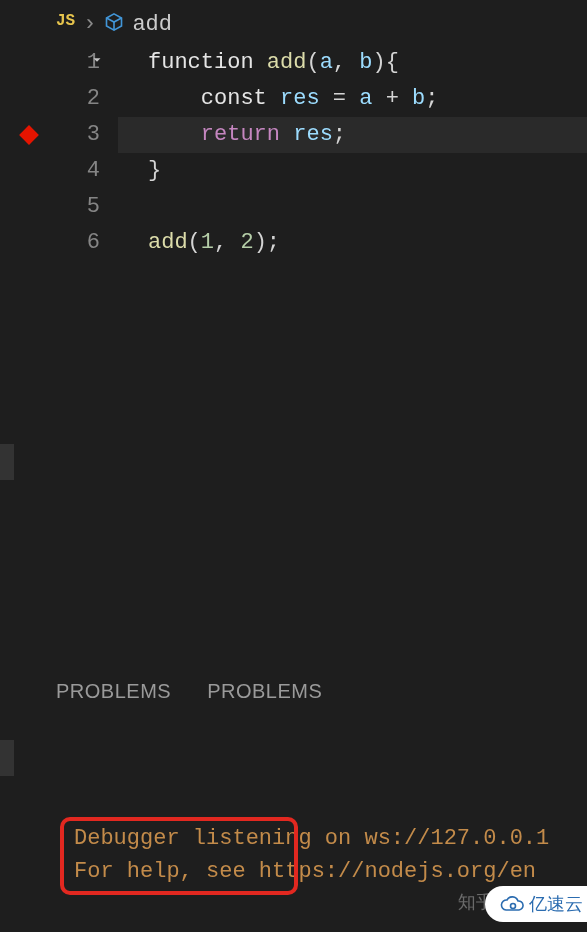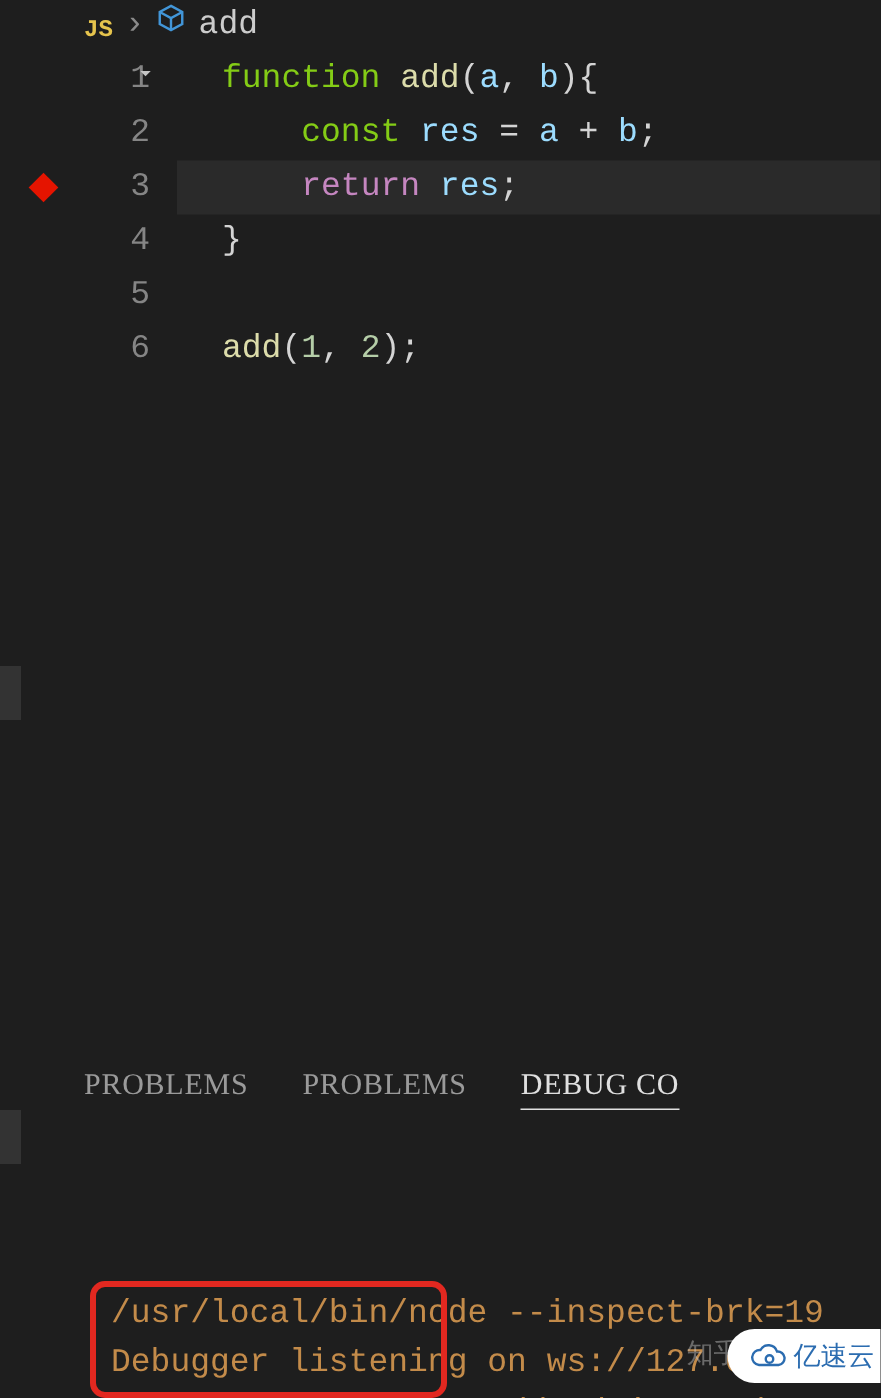"JS" .breadcrumb { align-items: flex-end -> flex-start; padding: 2px 10px 6px 56px -> 12px 10px 6px 56px }
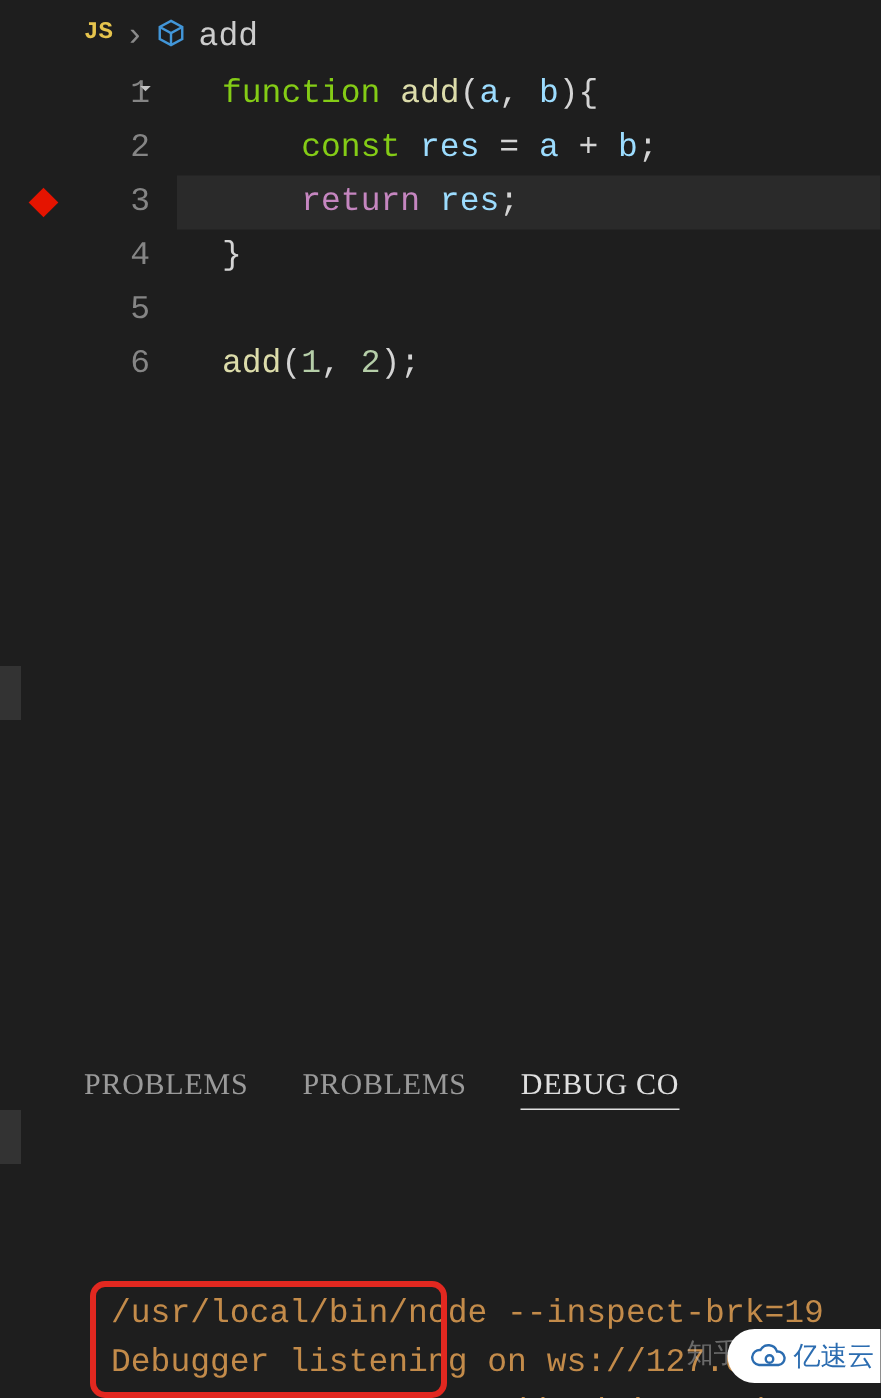"function" .kw { color: #84cc16 -> #e5e5e5 }
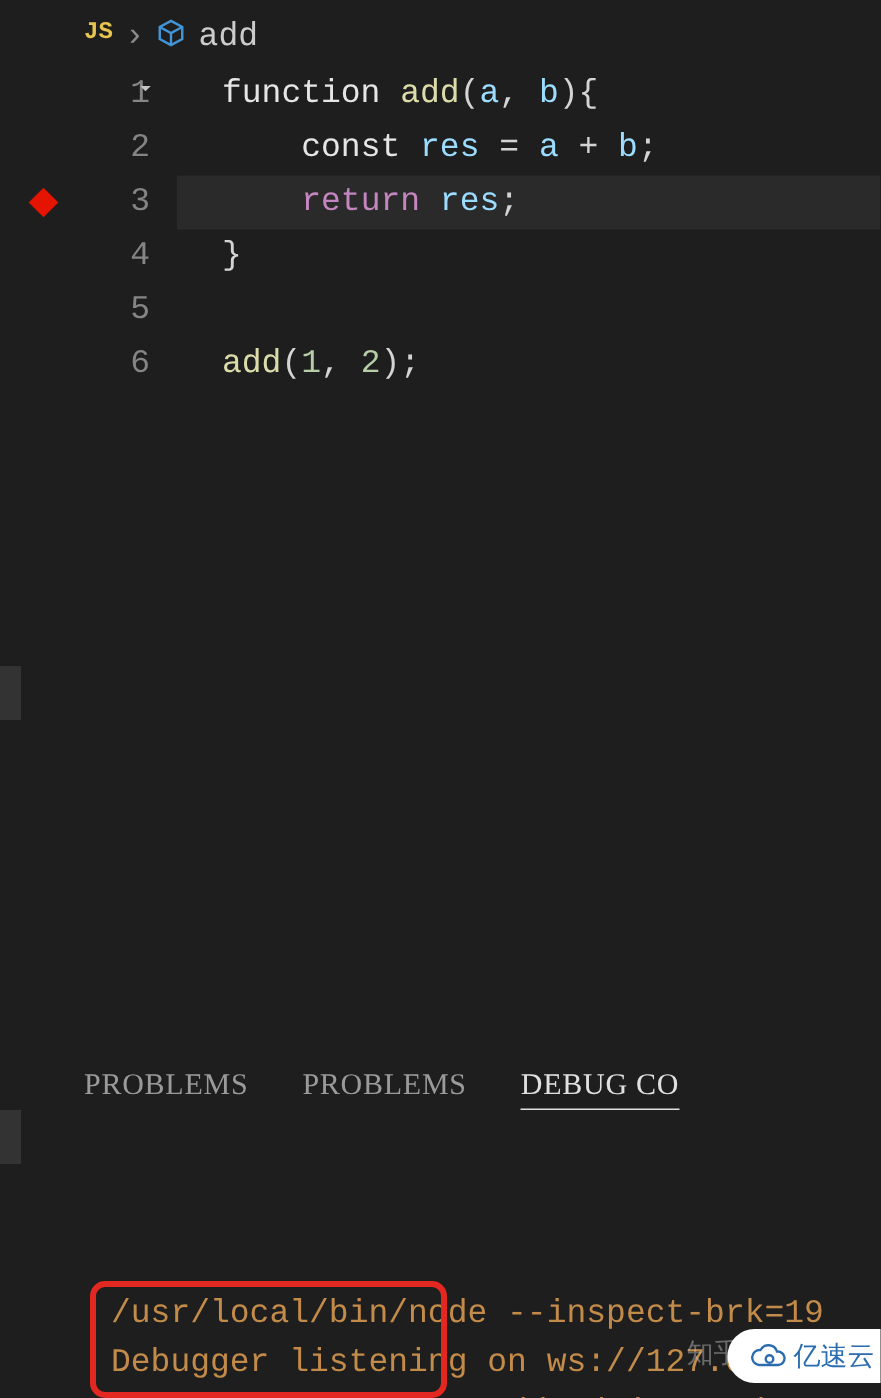"PROBLEMS" .panel-tabs { font-family: Liberation Serif, serif -> Liberation Sans, sans-serif; margin-top: 32px -> none }
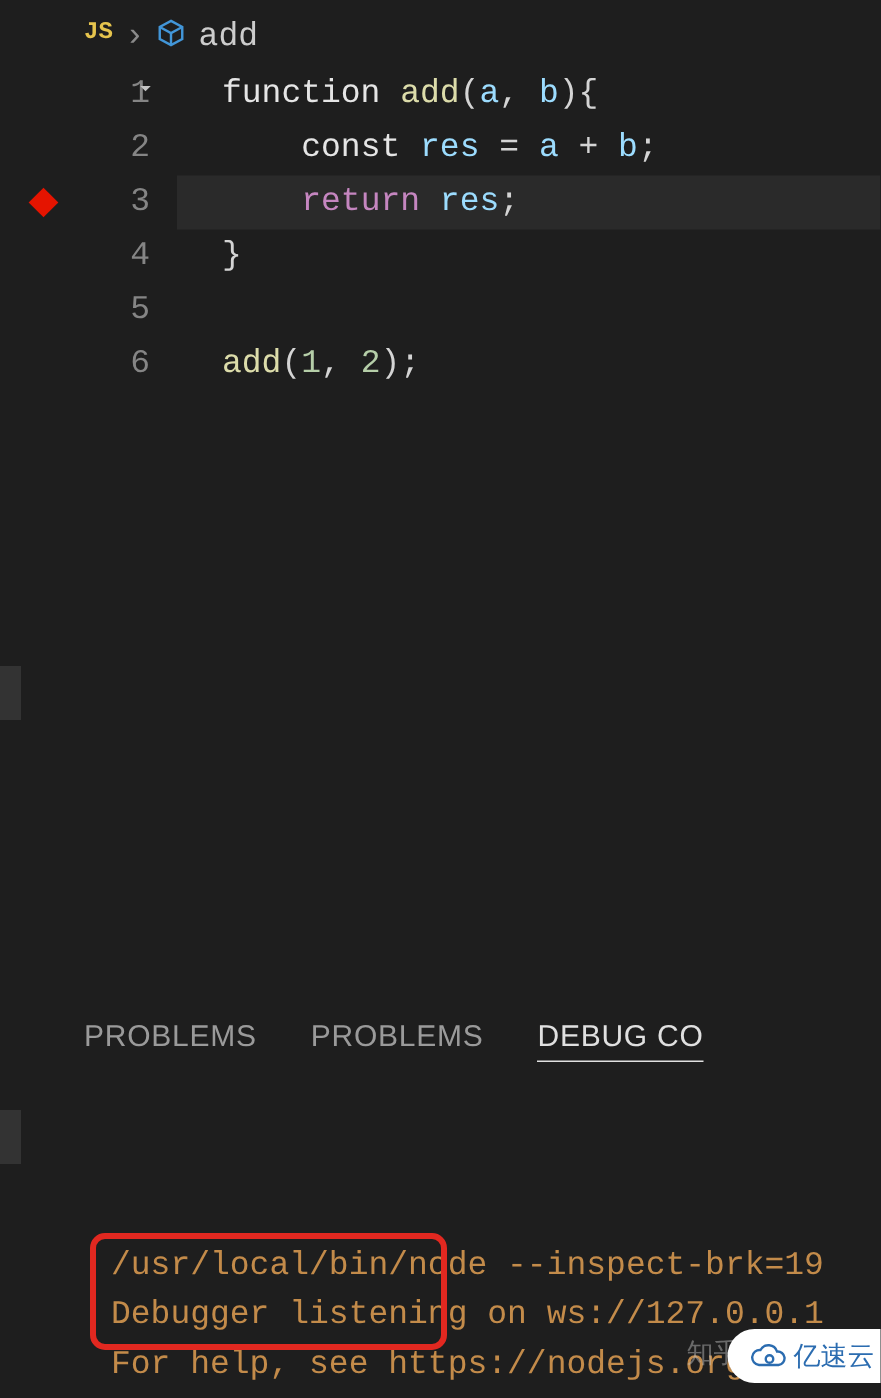"DEBUG CO" div.panel-tab { html: <div>DEBUG CO</div> -> none }
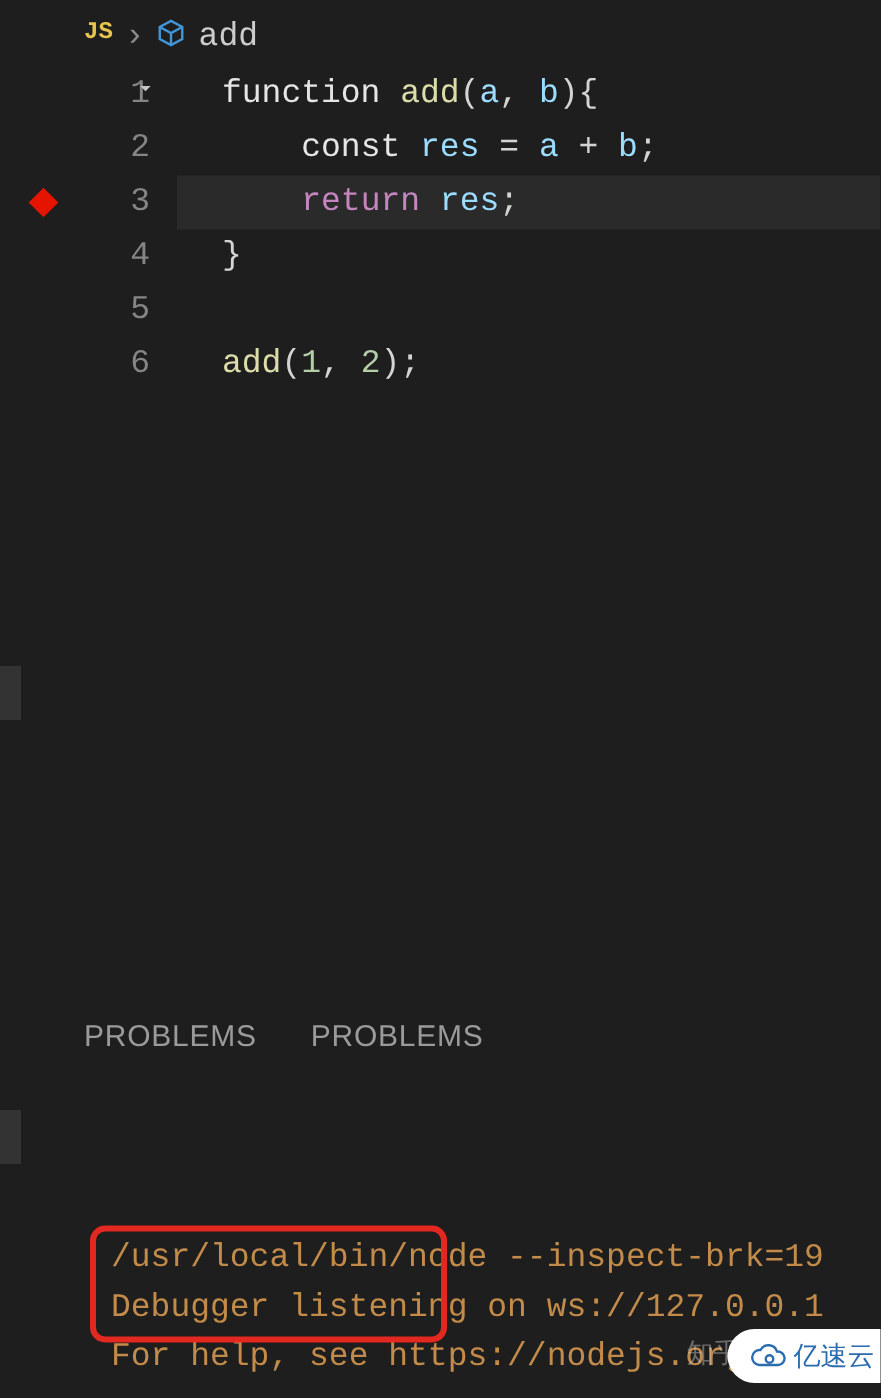"/usr/local/bin/node --inspect-brk=19" div { html: <div>/usr/local/bin/node --inspect-brk=19</div> -> none }
